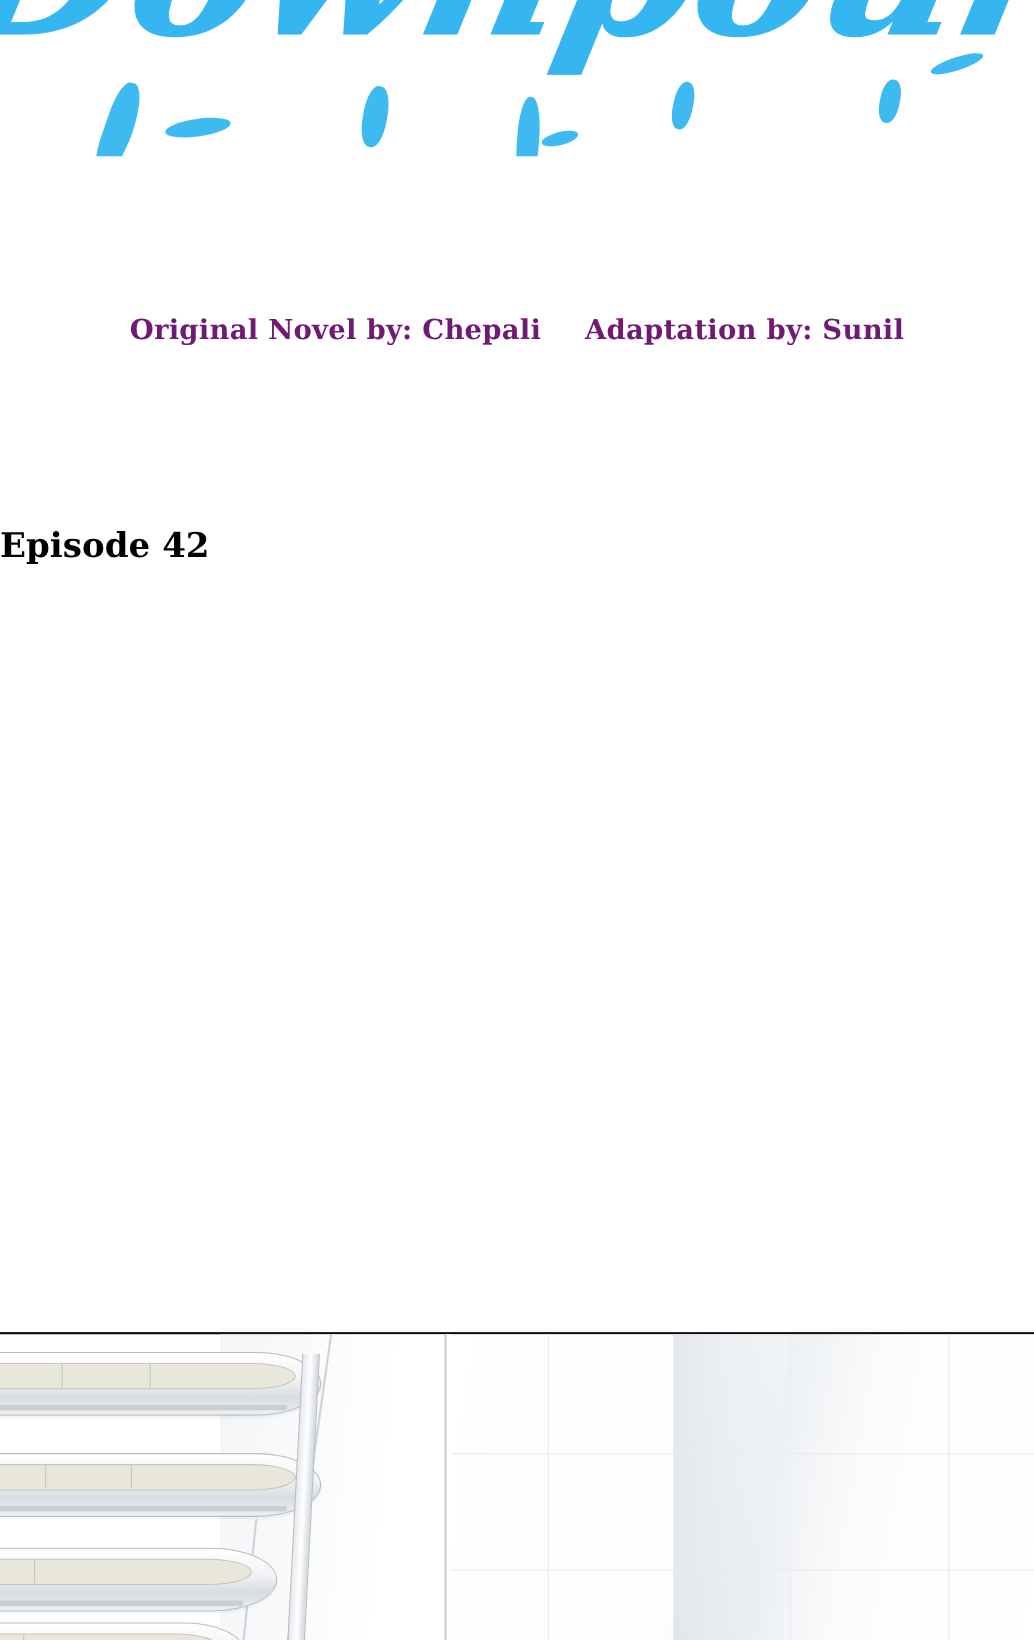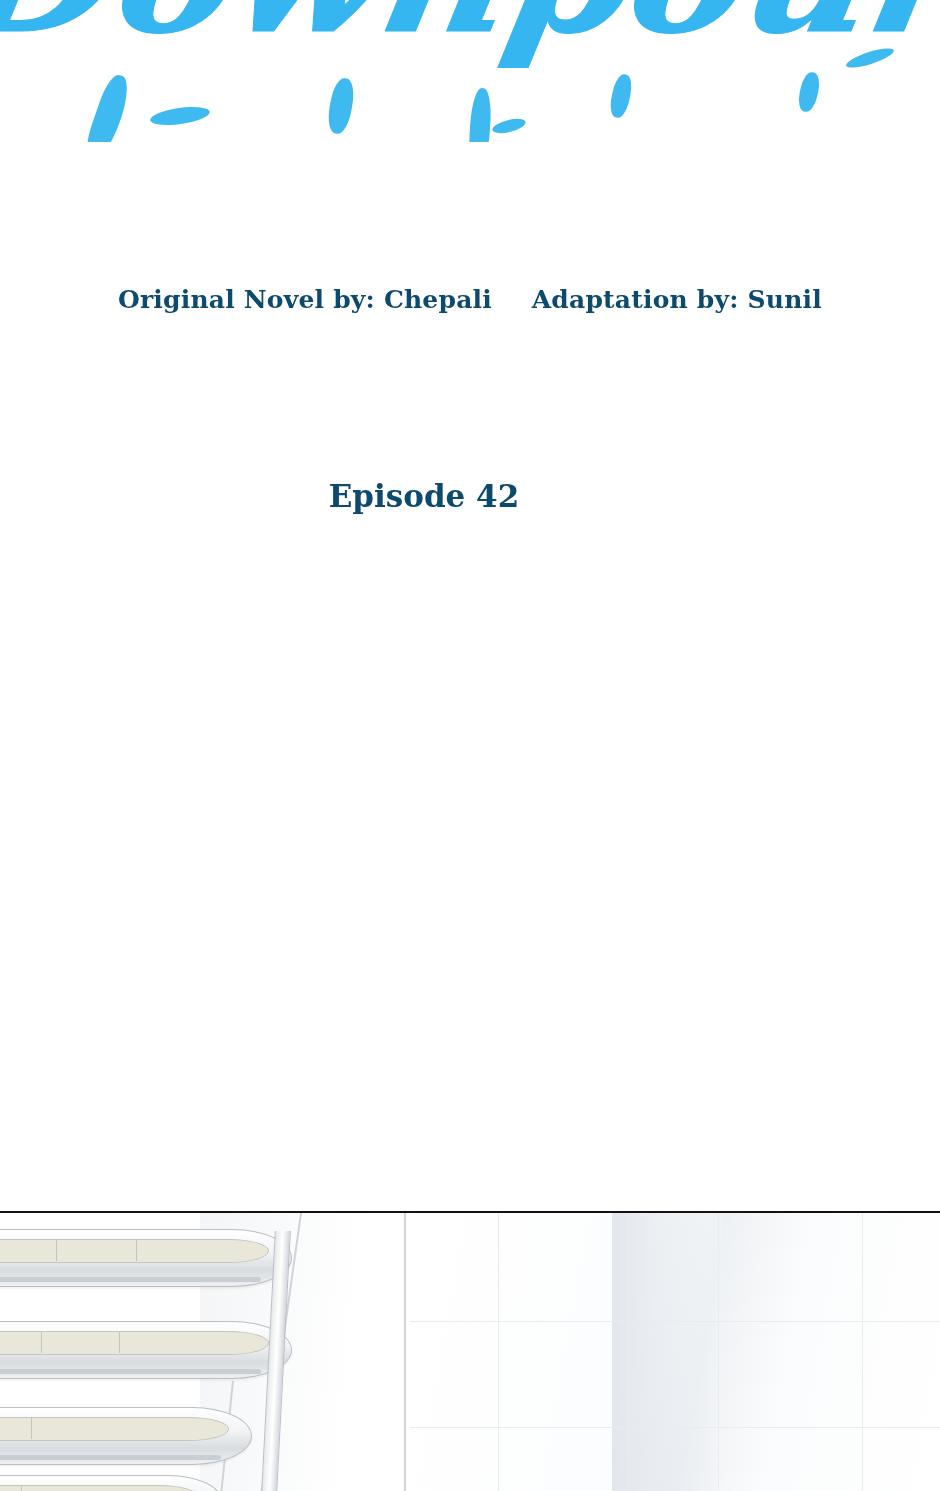"Original Novel by: Chepali Adaptation" .credits { color: #0c4a6e -> #701a75 }
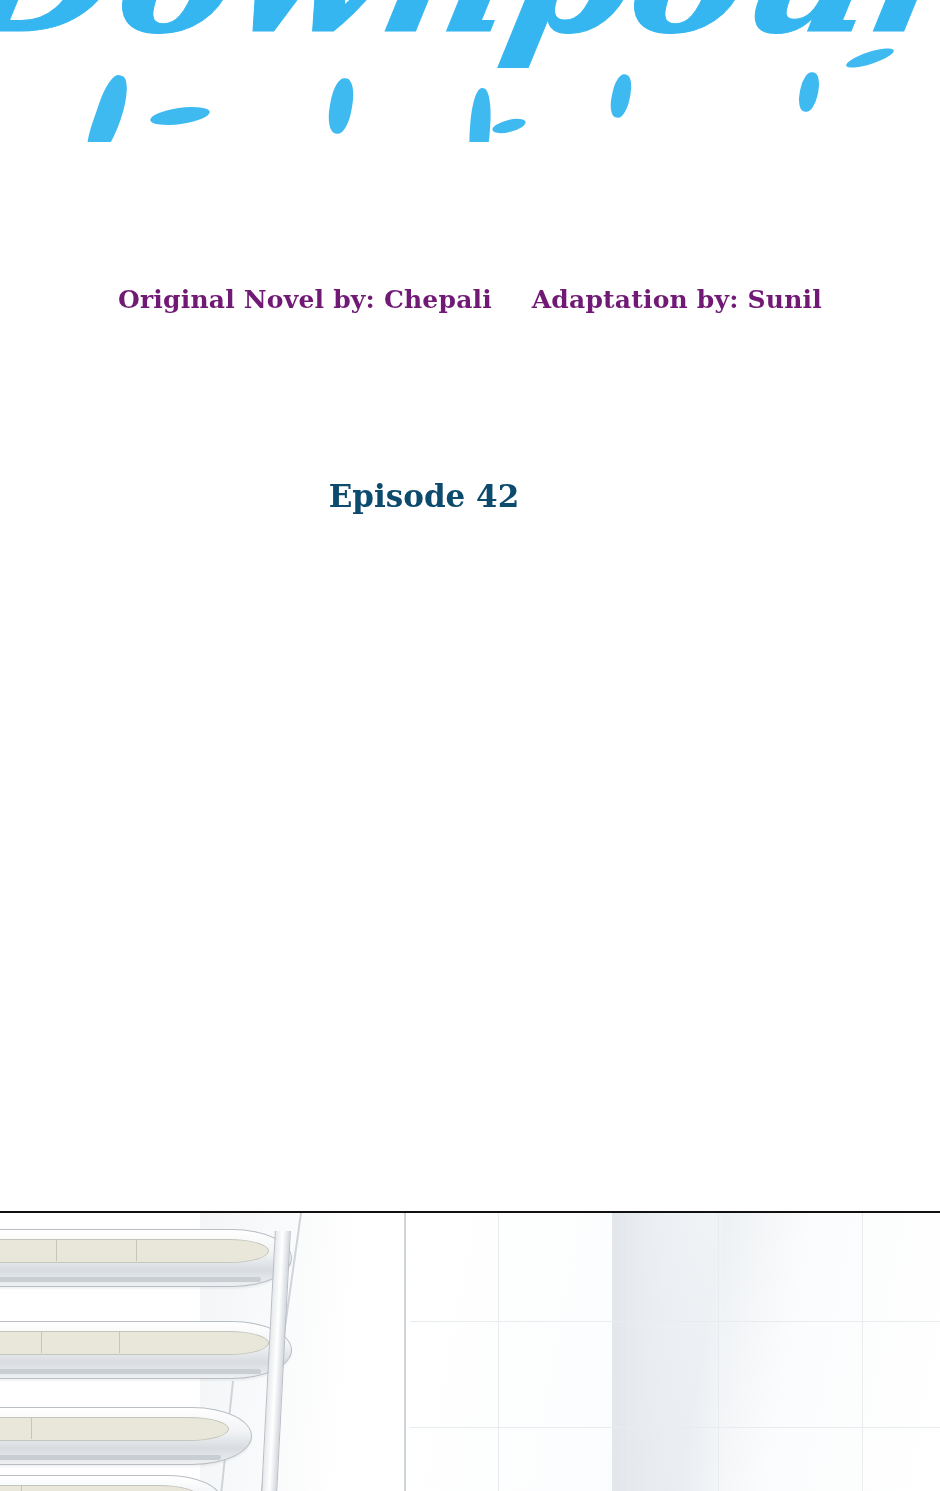"Episode 42" .episode { color: #0c4a6e -> #000000; text-align: center -> left }
